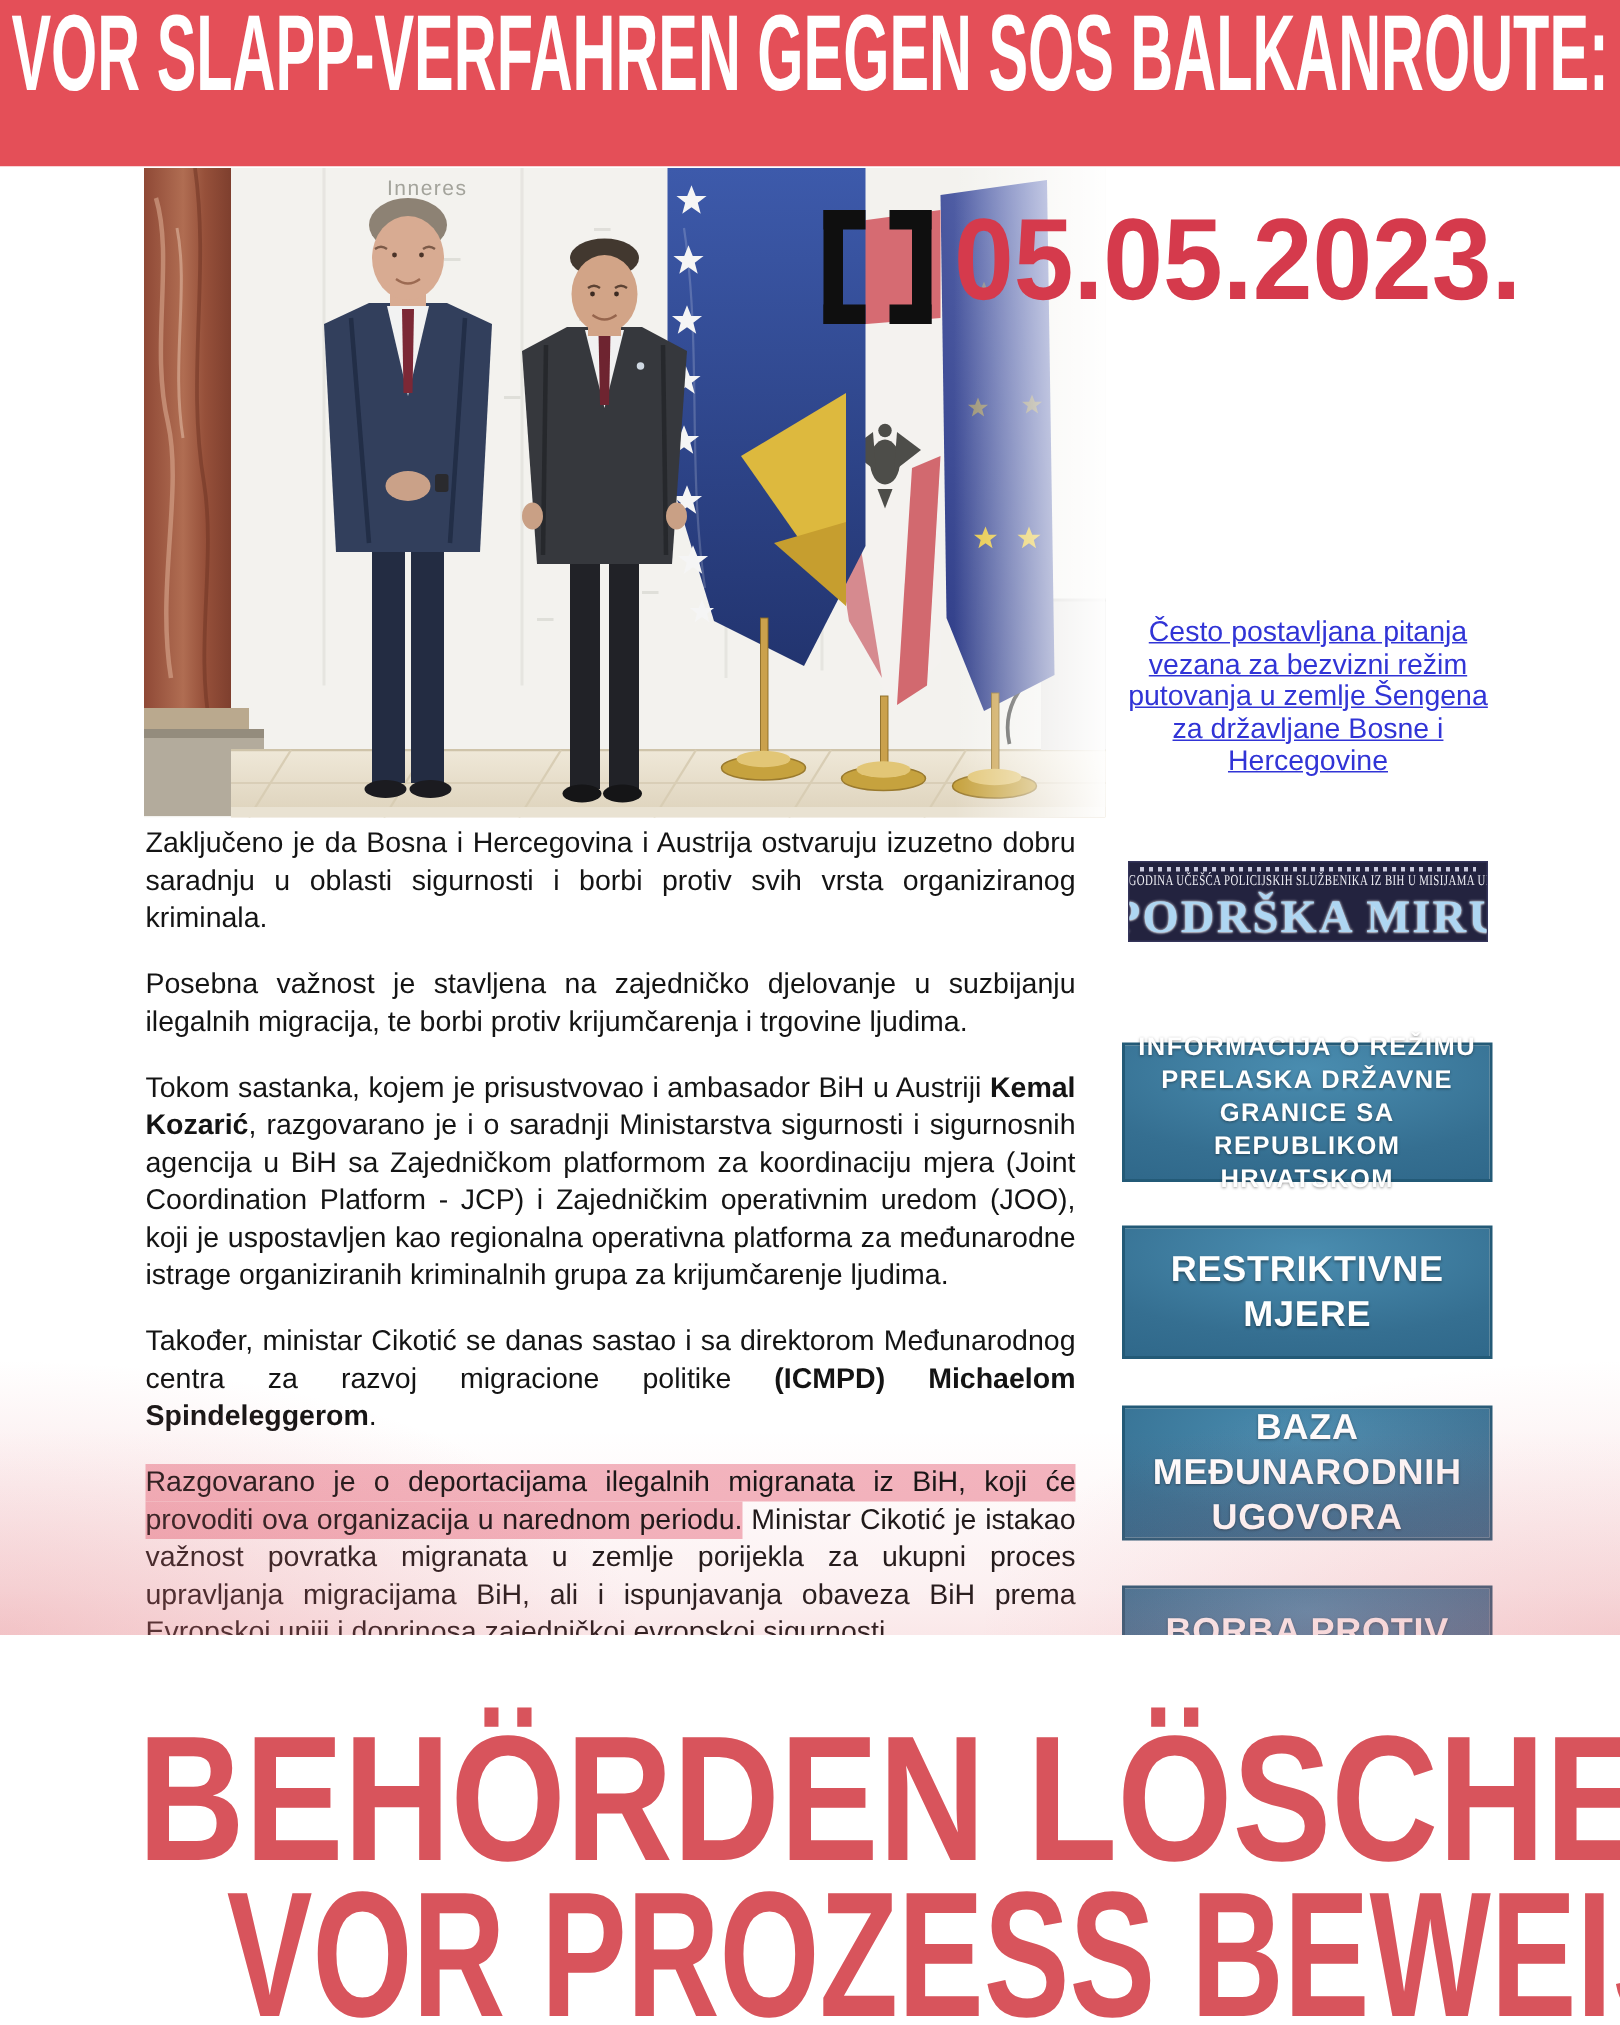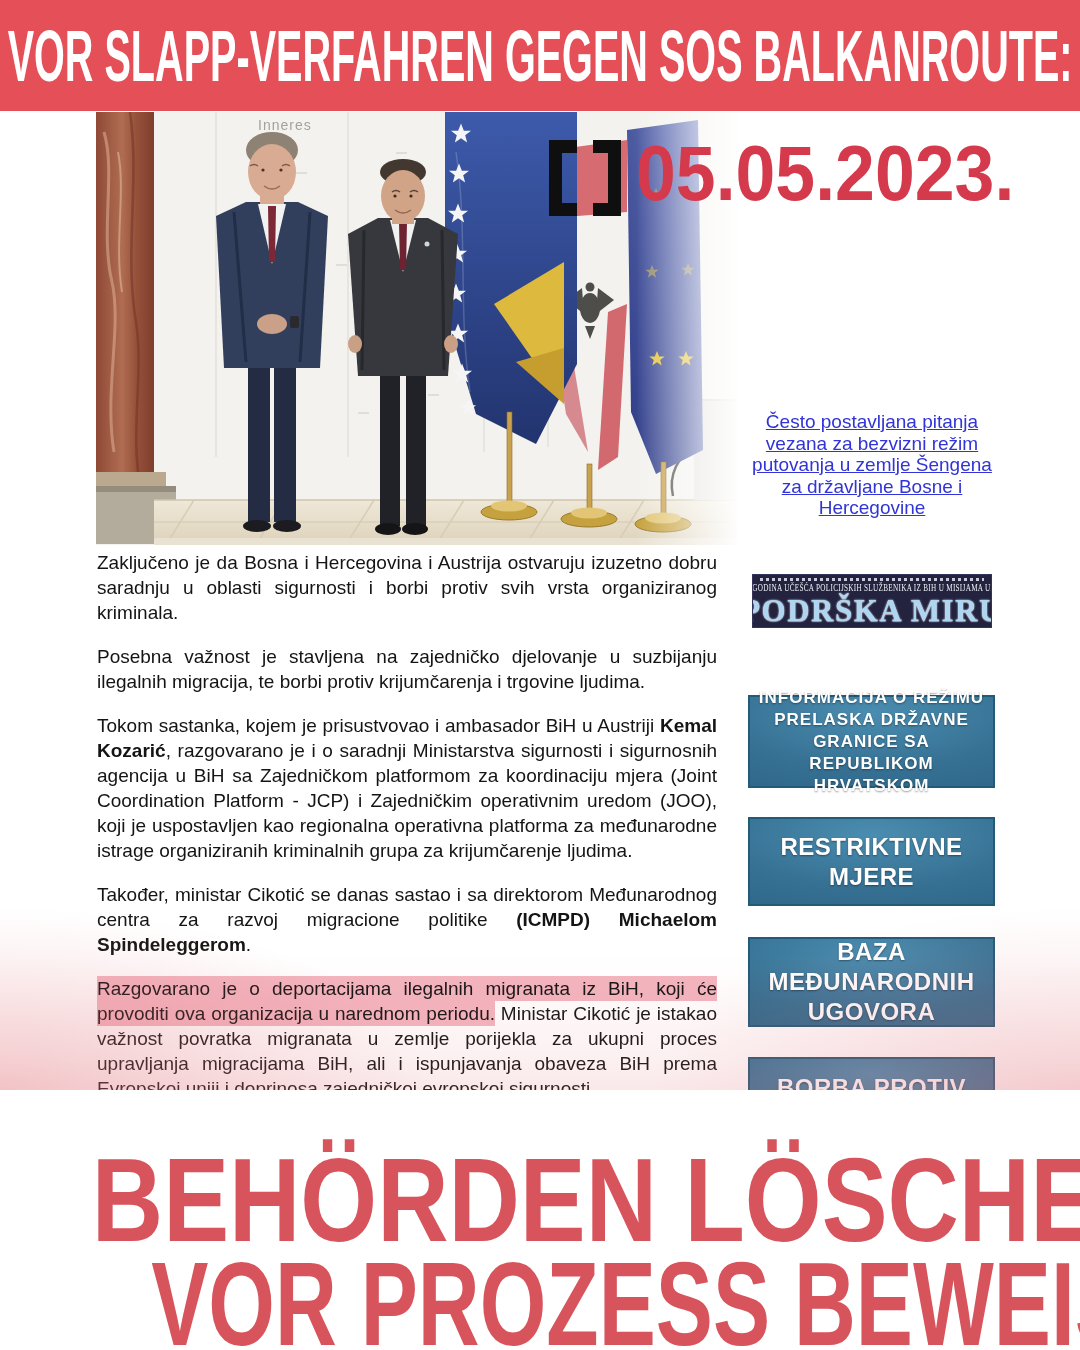"VOR SLAPP-VERFAHREN GEGEN SOS" .top-banner { align-items: center -> none }
